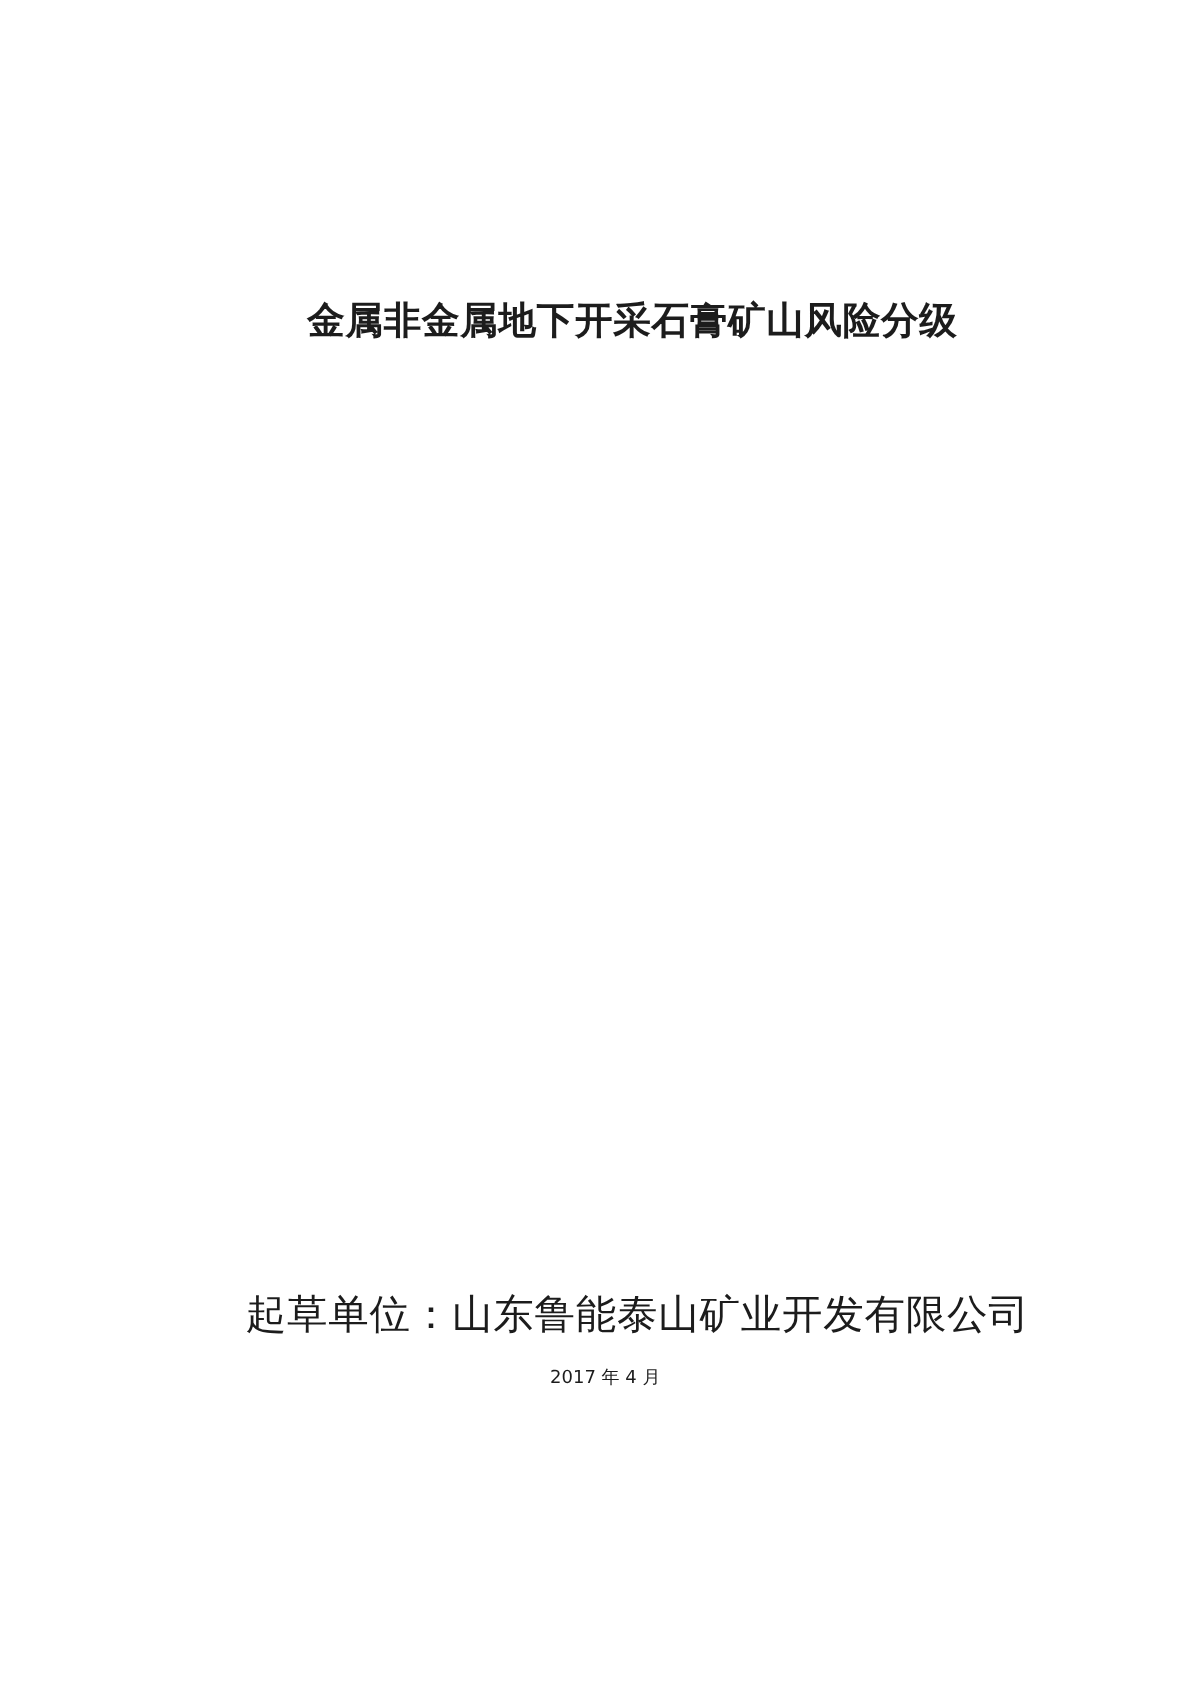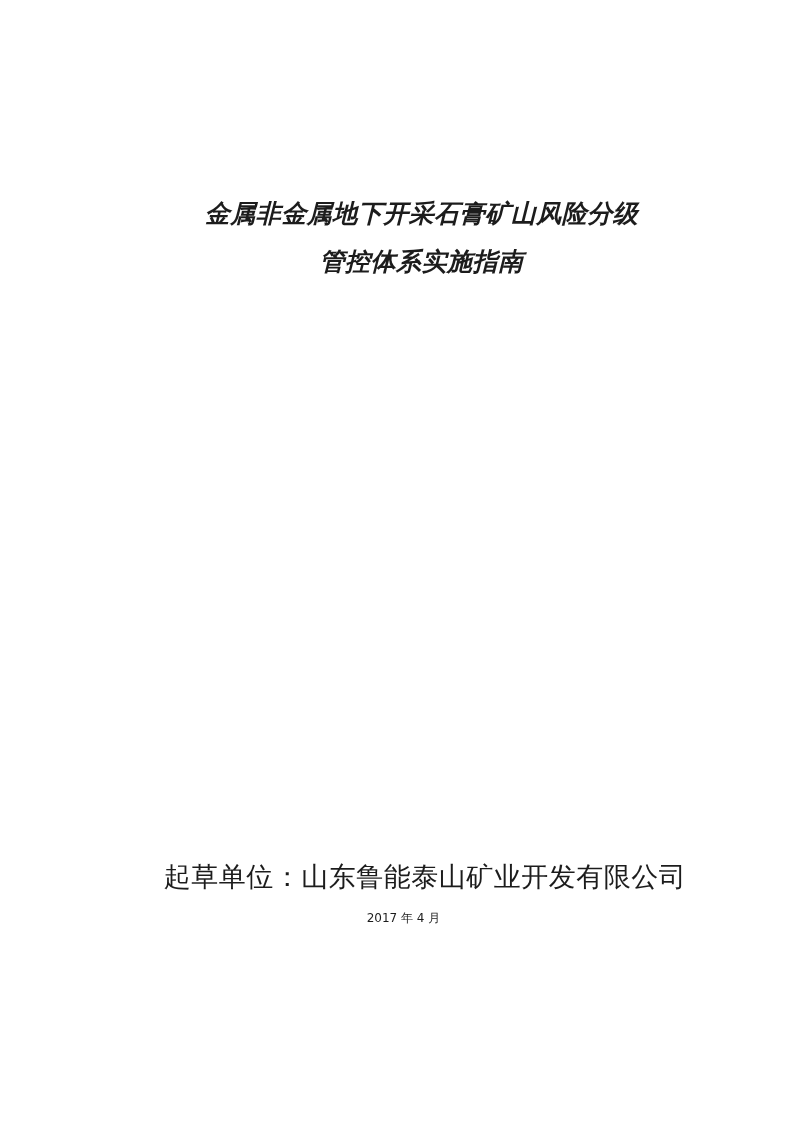"金属非金属地下开采石膏矿山风险分级" .title-line { font-style: italic -> none }
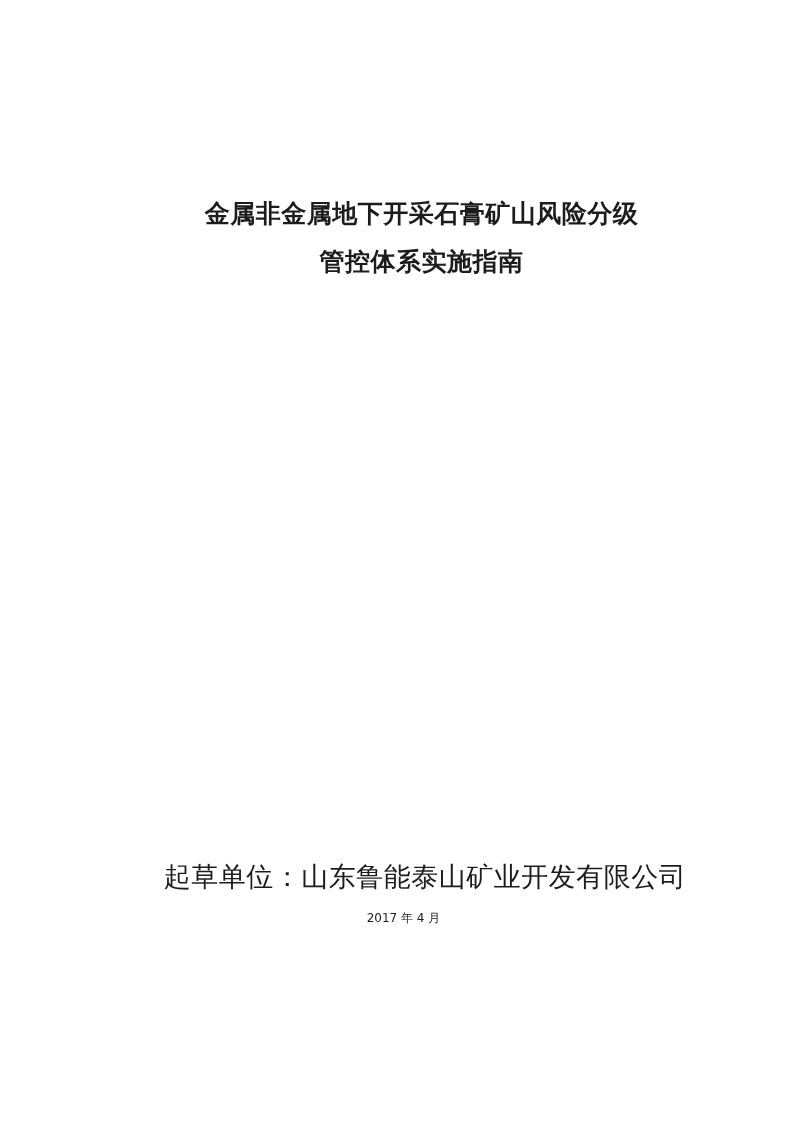"管控体系实施指南" div.title-line { html: <div>管控体系实施指南</div> -> none }
